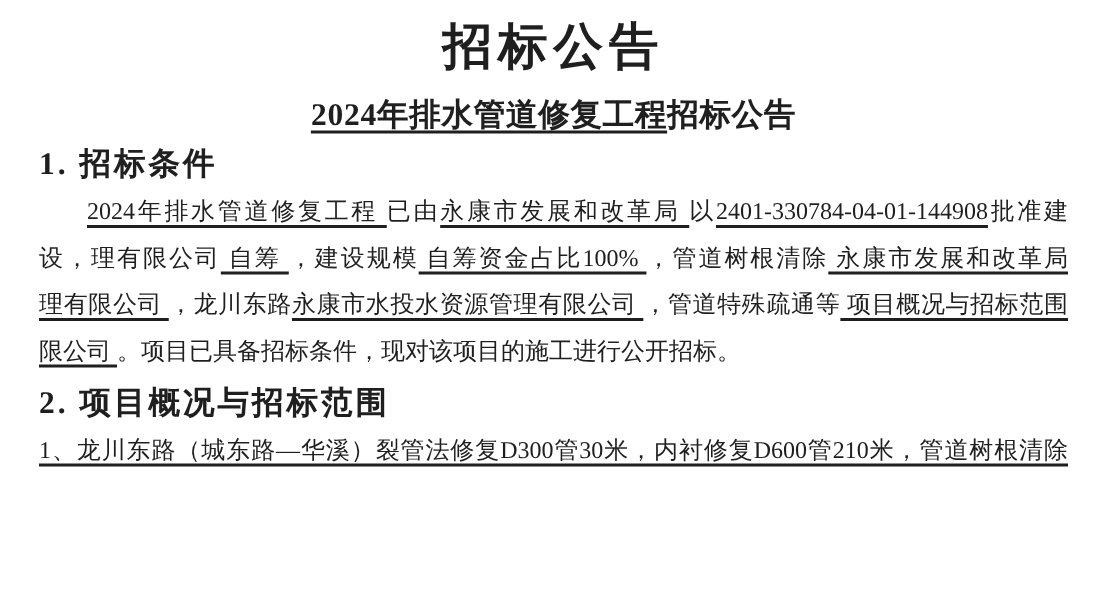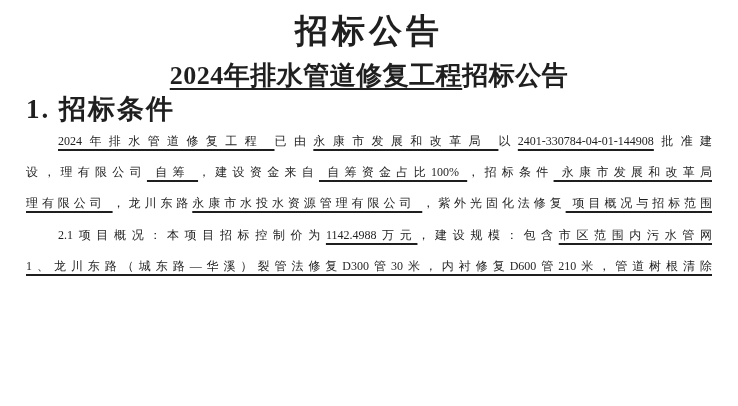"2024年排水管道修复工程招标公告" .subtitle { font-size: 26px -> 21px }
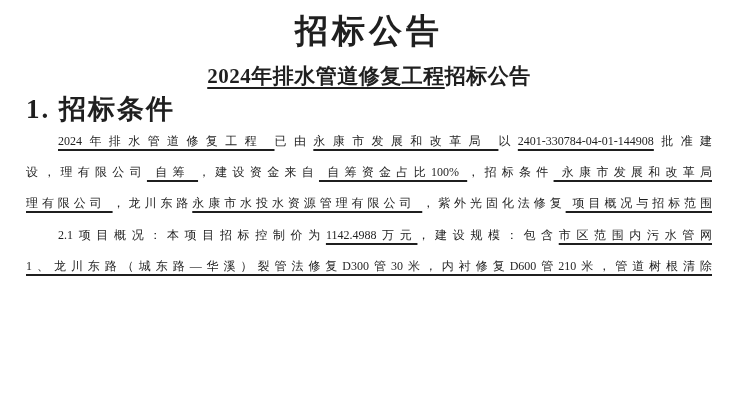"1. 招标条件" .sec-heading { font-size: 27px -> 21px }
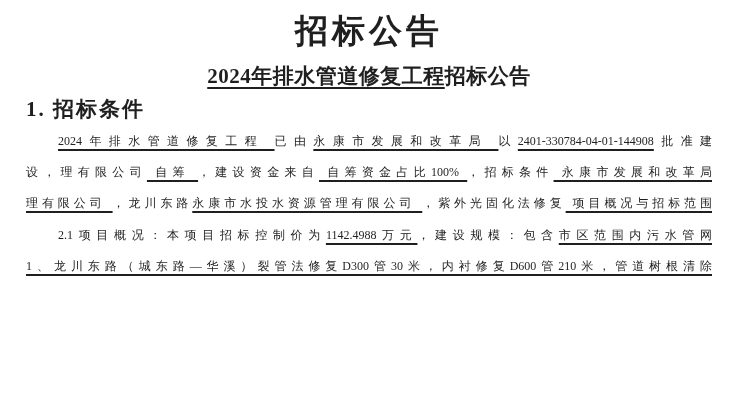"2024年排水管道修复工程 已由永康市发展和改革局" .para { font-size: 12px -> 16px }
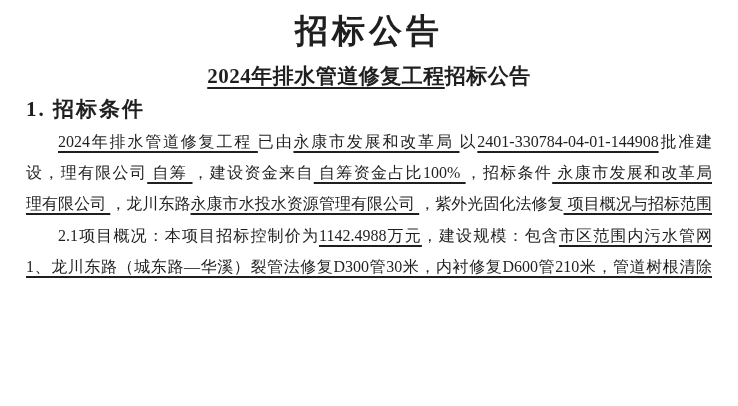"，建设资金来自" span.seg { text: 资金来自 -> 规模 }
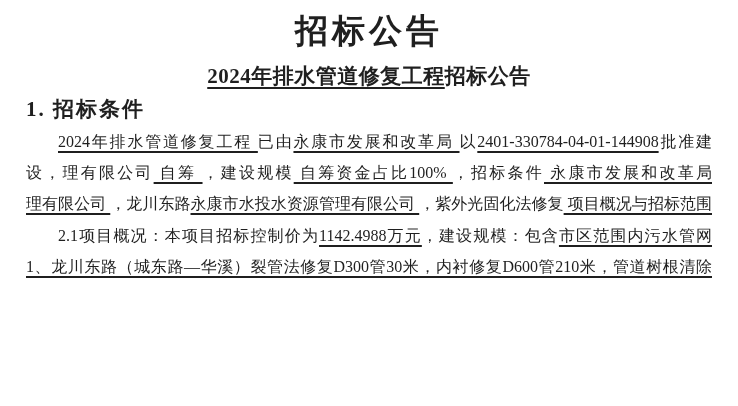"，招标条件" span.seg { text: 招标条件 -> 管道树根清除 }
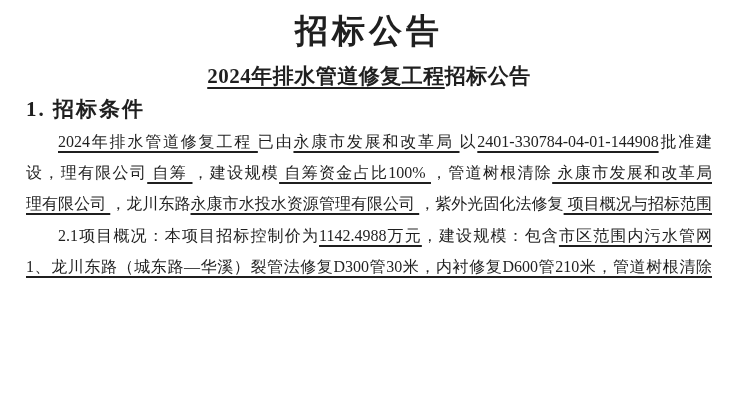"，紫外光固化法修复" span.seg { text: 紫外光固化法修复 -> 管道特殊疏通等 }
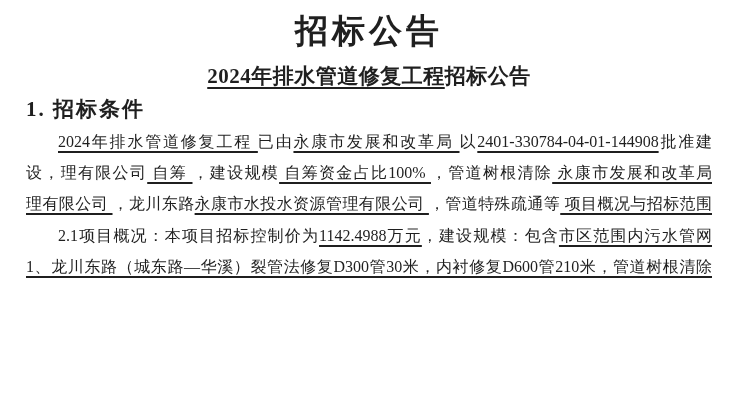"限公司 。项目已具备招标条件，现对该项目的施工进行公开招标。" div.line { html: none -> <div><span>限公司 </span><span>。项目已具备招标条件，现对该项目的施工进行公开招标。</span></div> }
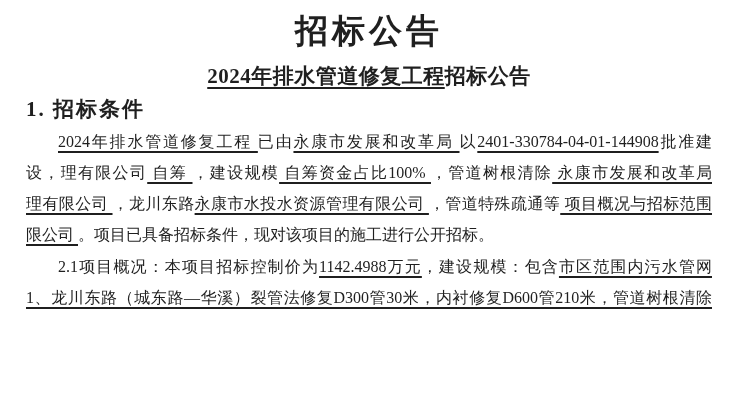"2. 项目概况与招标范围" div.sec-heading { html: none -> <div>2. 项目概况与招标范围</div> }
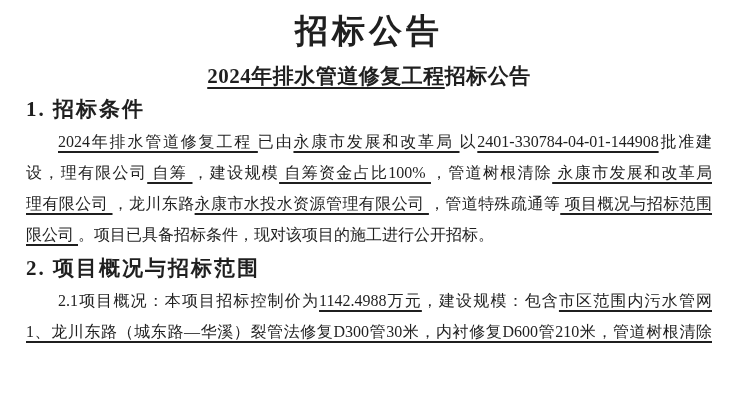"2.1项目概况：本项目招标控制价为1142.4988万元，建设规模：包含市区范围" div.line { html: <div><span>2.1项目概况：本项目招标控制价为</span><span>1142.4988万元</span><span>，建设规模：包含</span><span>市区范围内污水管网</span></div> -> none }
